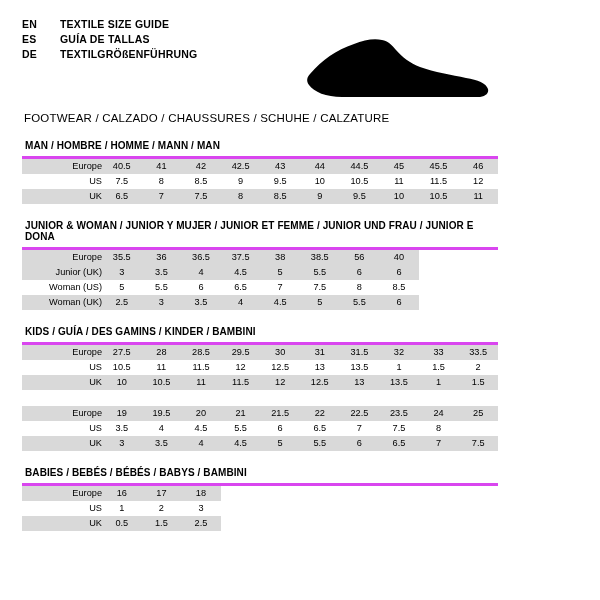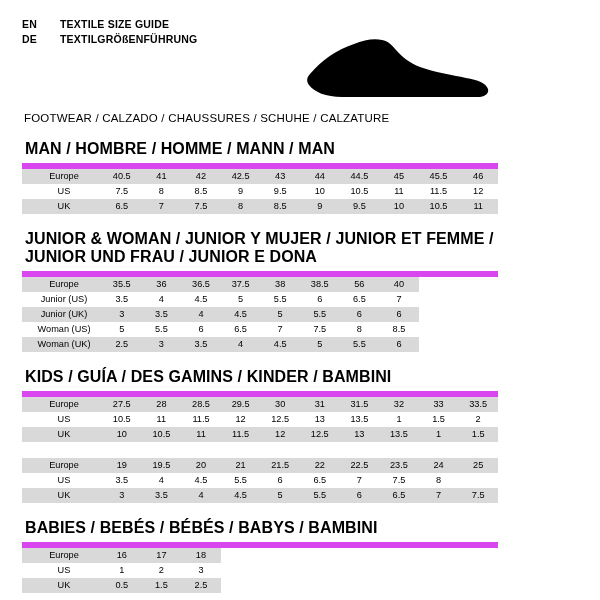"ES" tr { html: none -> <tr> <td>ES</td> <td>GUÍA DE TALLAS</td> </tr> }
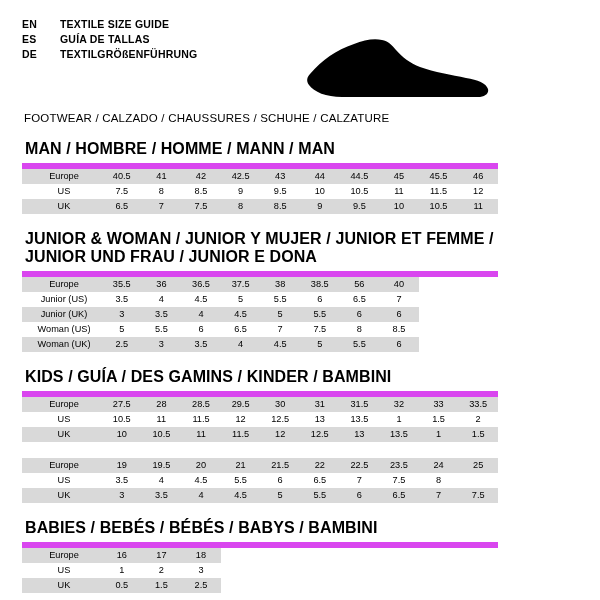"MAN / HOMBRE / HOMME" .group-title { border-bottom: 6px solid #d946ef -> 3px solid #d946ef; font-size: 16px -> 10px }
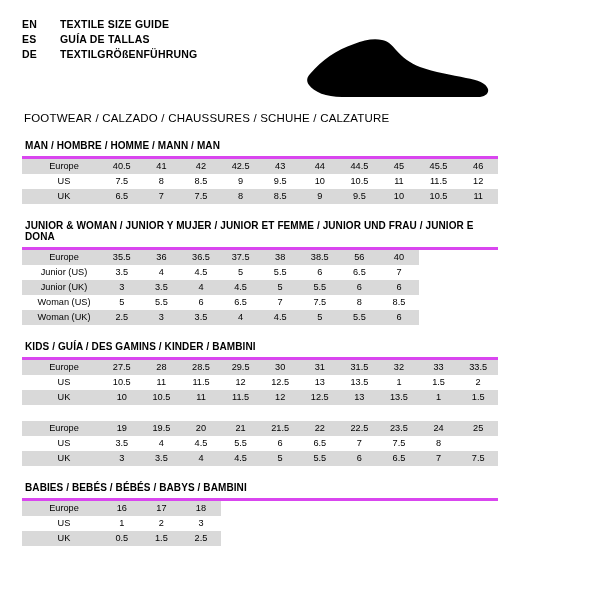"Europe" table.sizes td.rowlabel { text-align: center -> right }
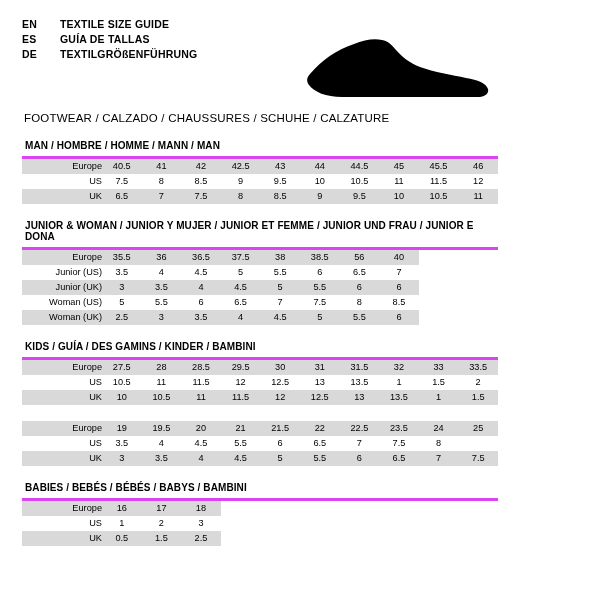"Junior (US)" tr.plain { html: <tr> <td>Junior (US)</td> <td>3.5</td> <td>4</td> <td>4.5</td> <td>5</td> <td>5.5</td> <td>6</td> <td>6.5</td> <td>7</td> <td></td> <td></td> </tr> -> none }
